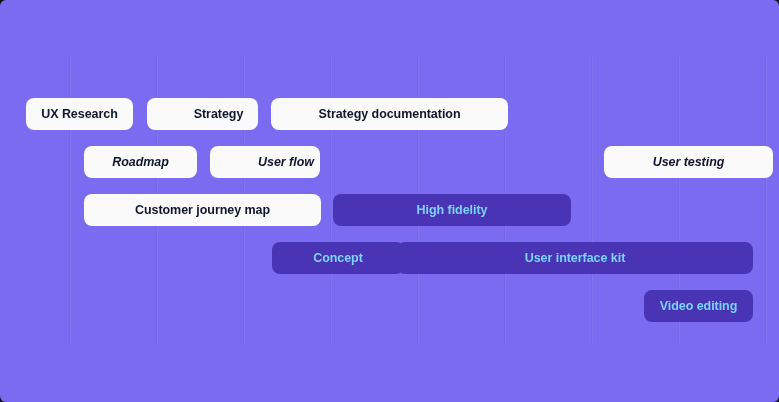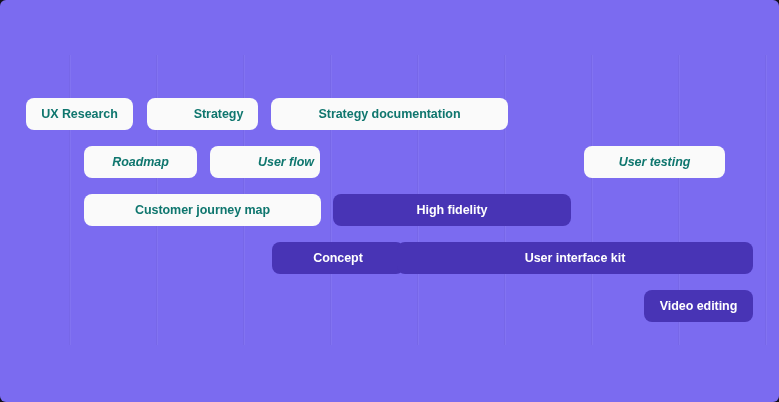"UX Research" .tag.light { color: #0f766e -> #0f172a }
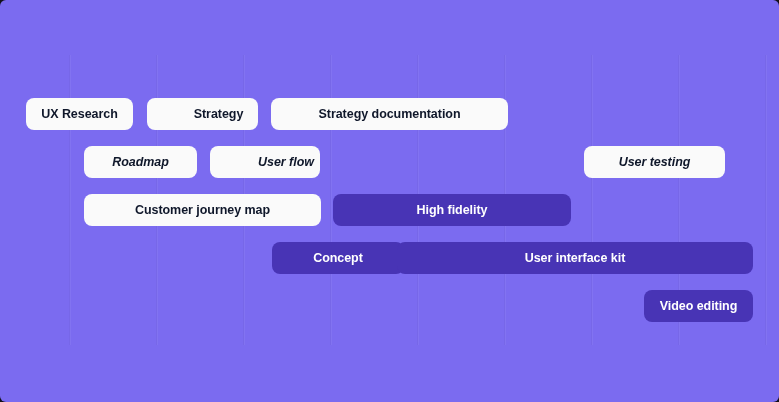"User testing" div.tag { left: 584px -> 604px; width: 141px -> 169px }
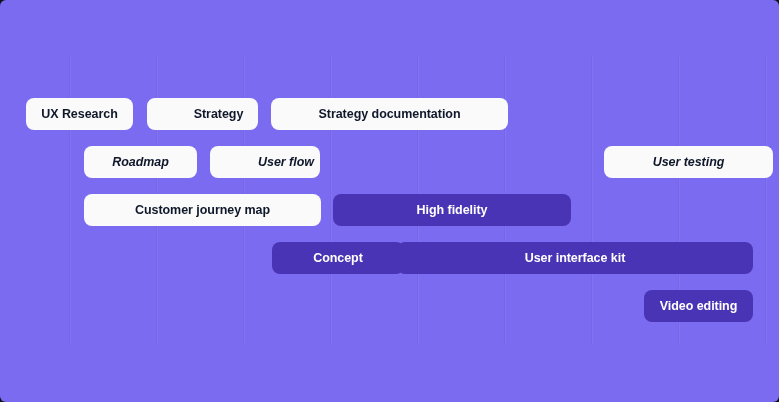"High fidelity" .tag.dark { color: #ffffff -> #7dd3fc }
